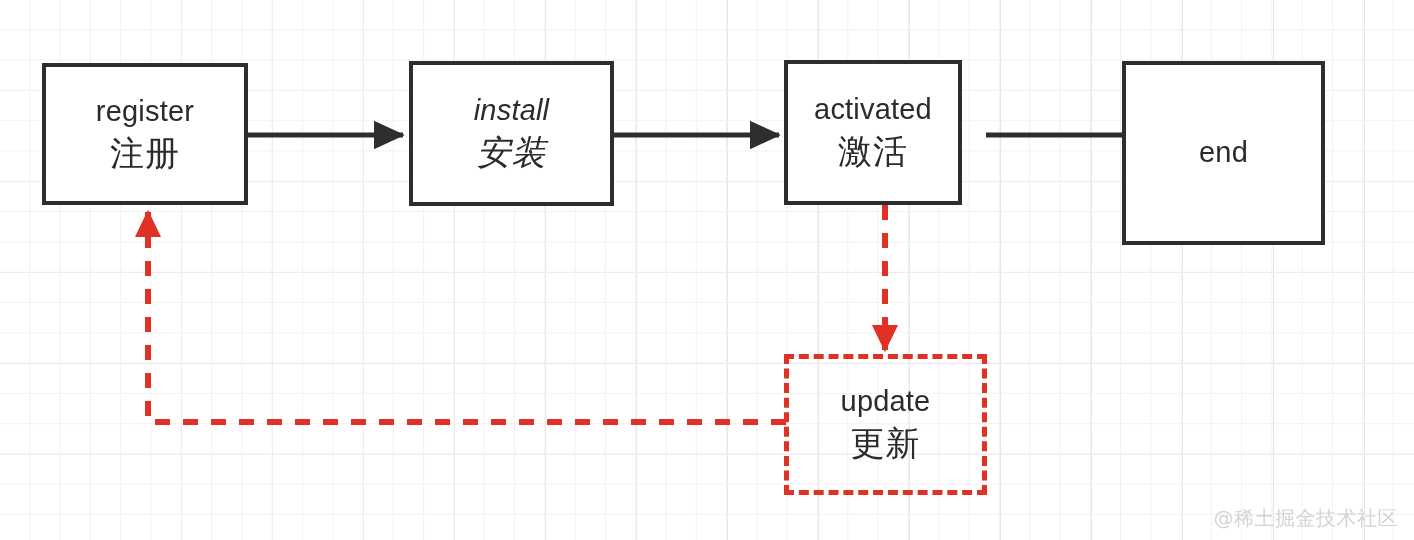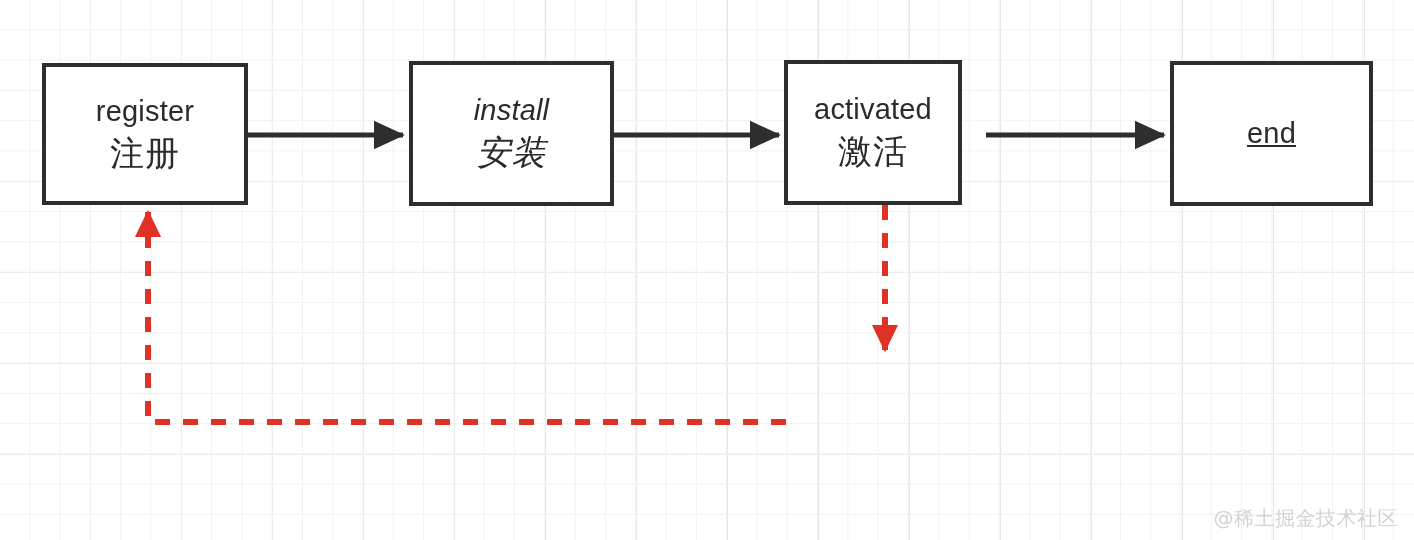"end" #node-end { height: 145px -> 184px; left: 1170px -> 1122px; text-decoration: underline -> none }
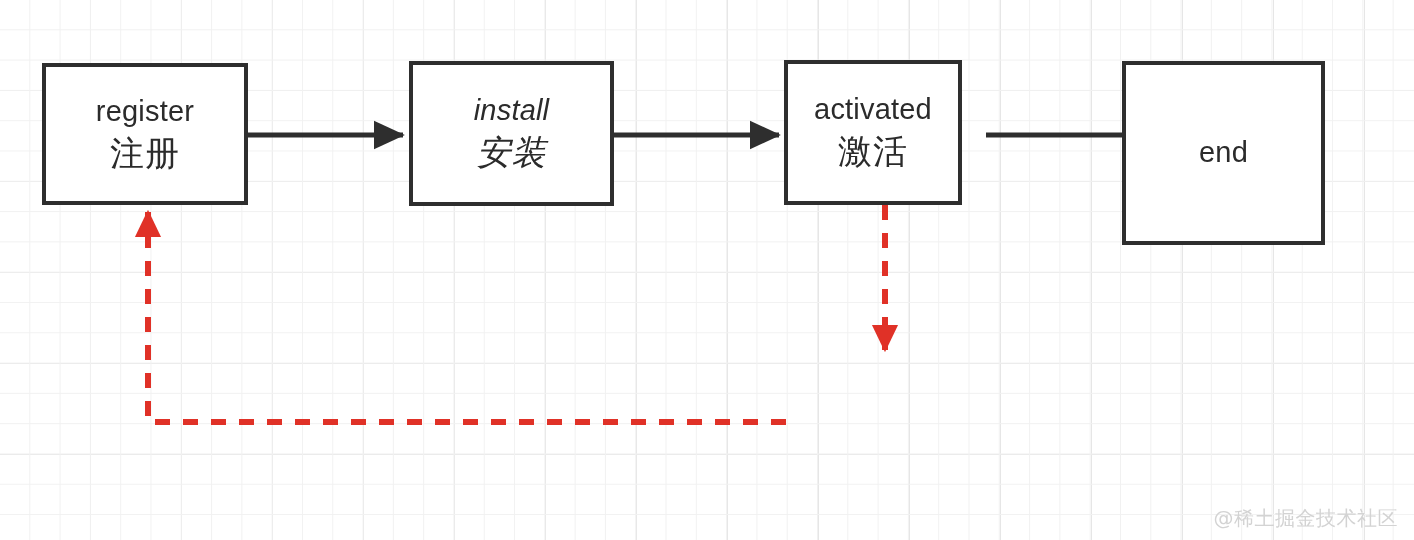"update" div.node { html: none -> <div> <span>update</span> <span>更新</span> </div> }
